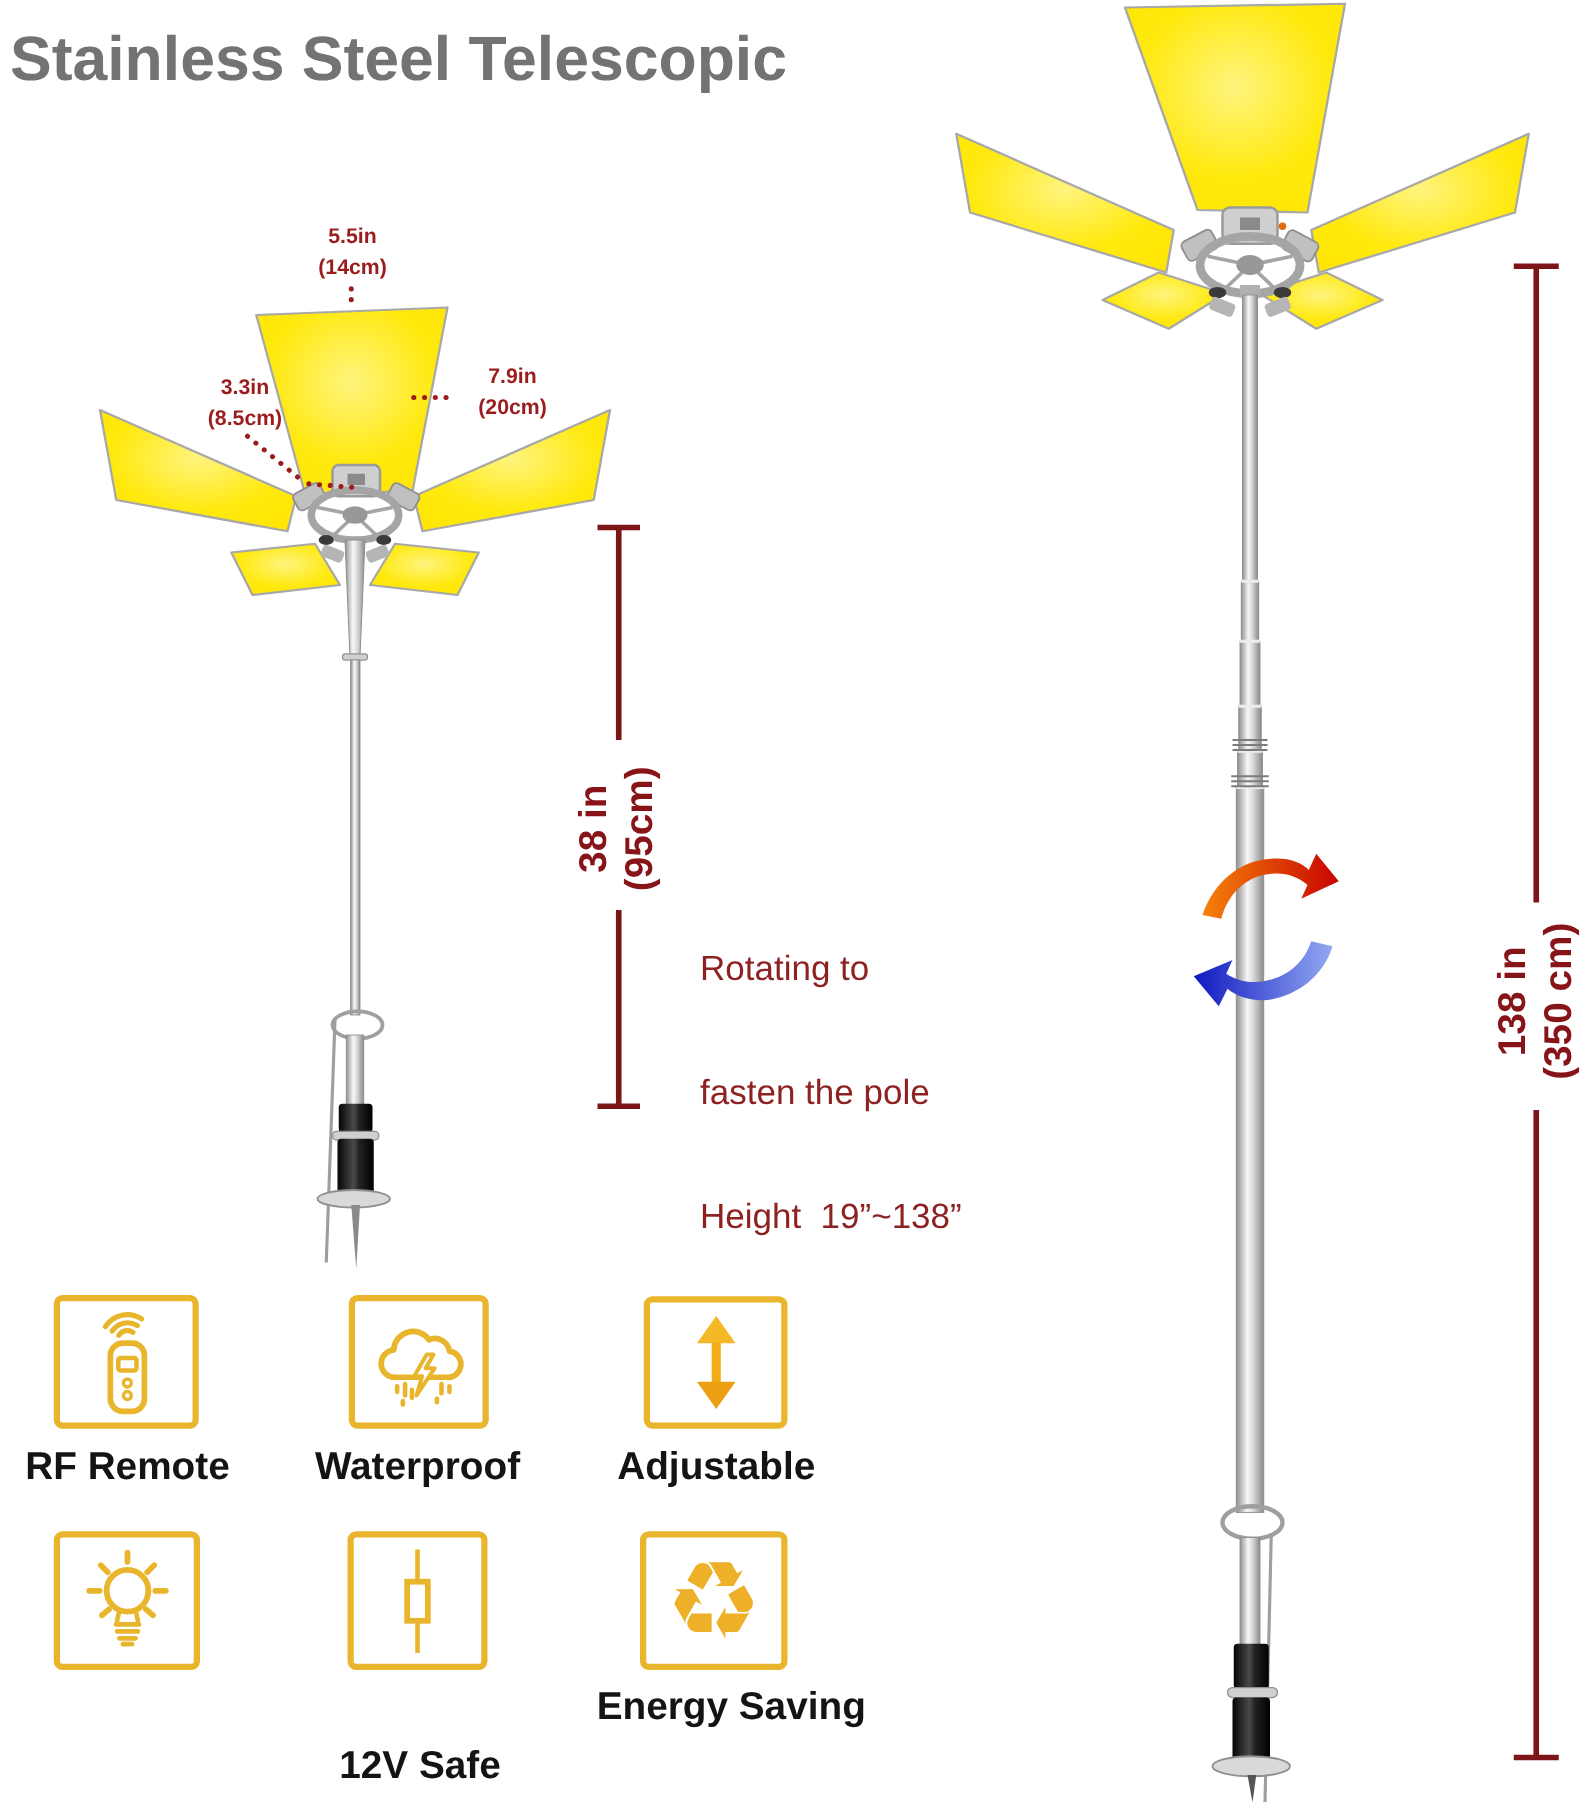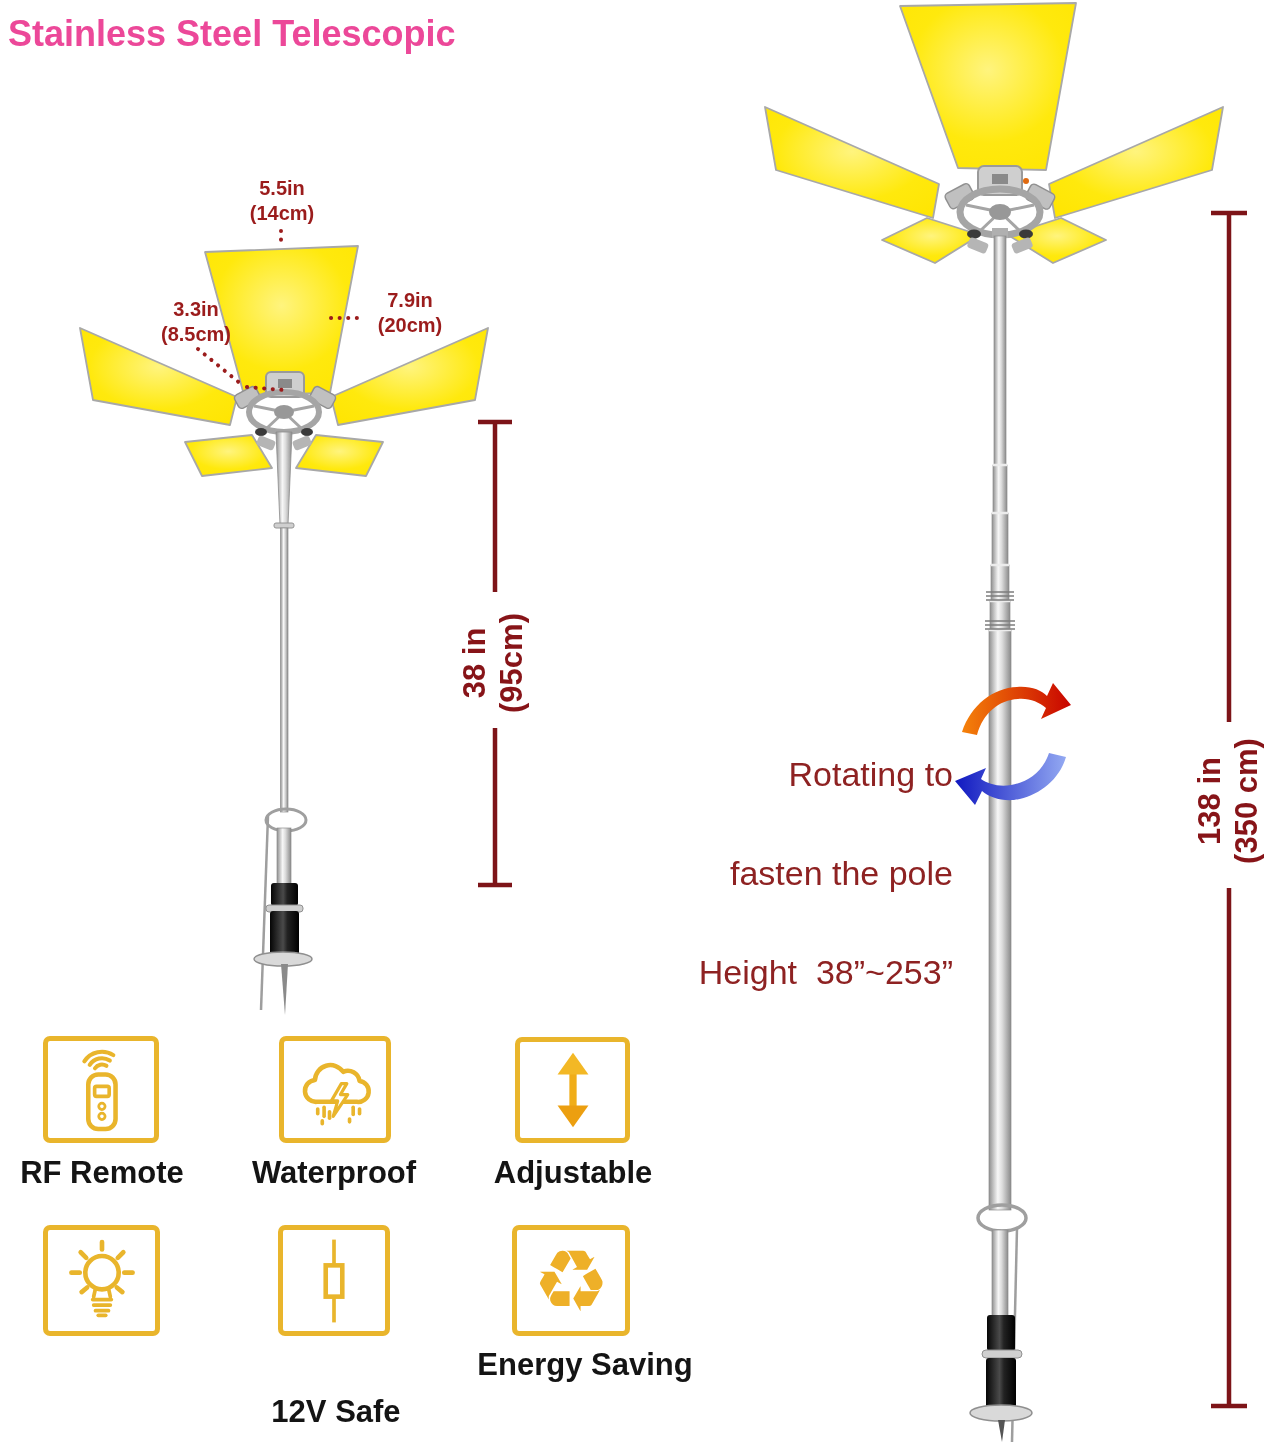"Stainless Steel Telescopic" #title { color: #ec4899 -> #737373; font-size: 36px -> 50px; top: 1px -> 14px }
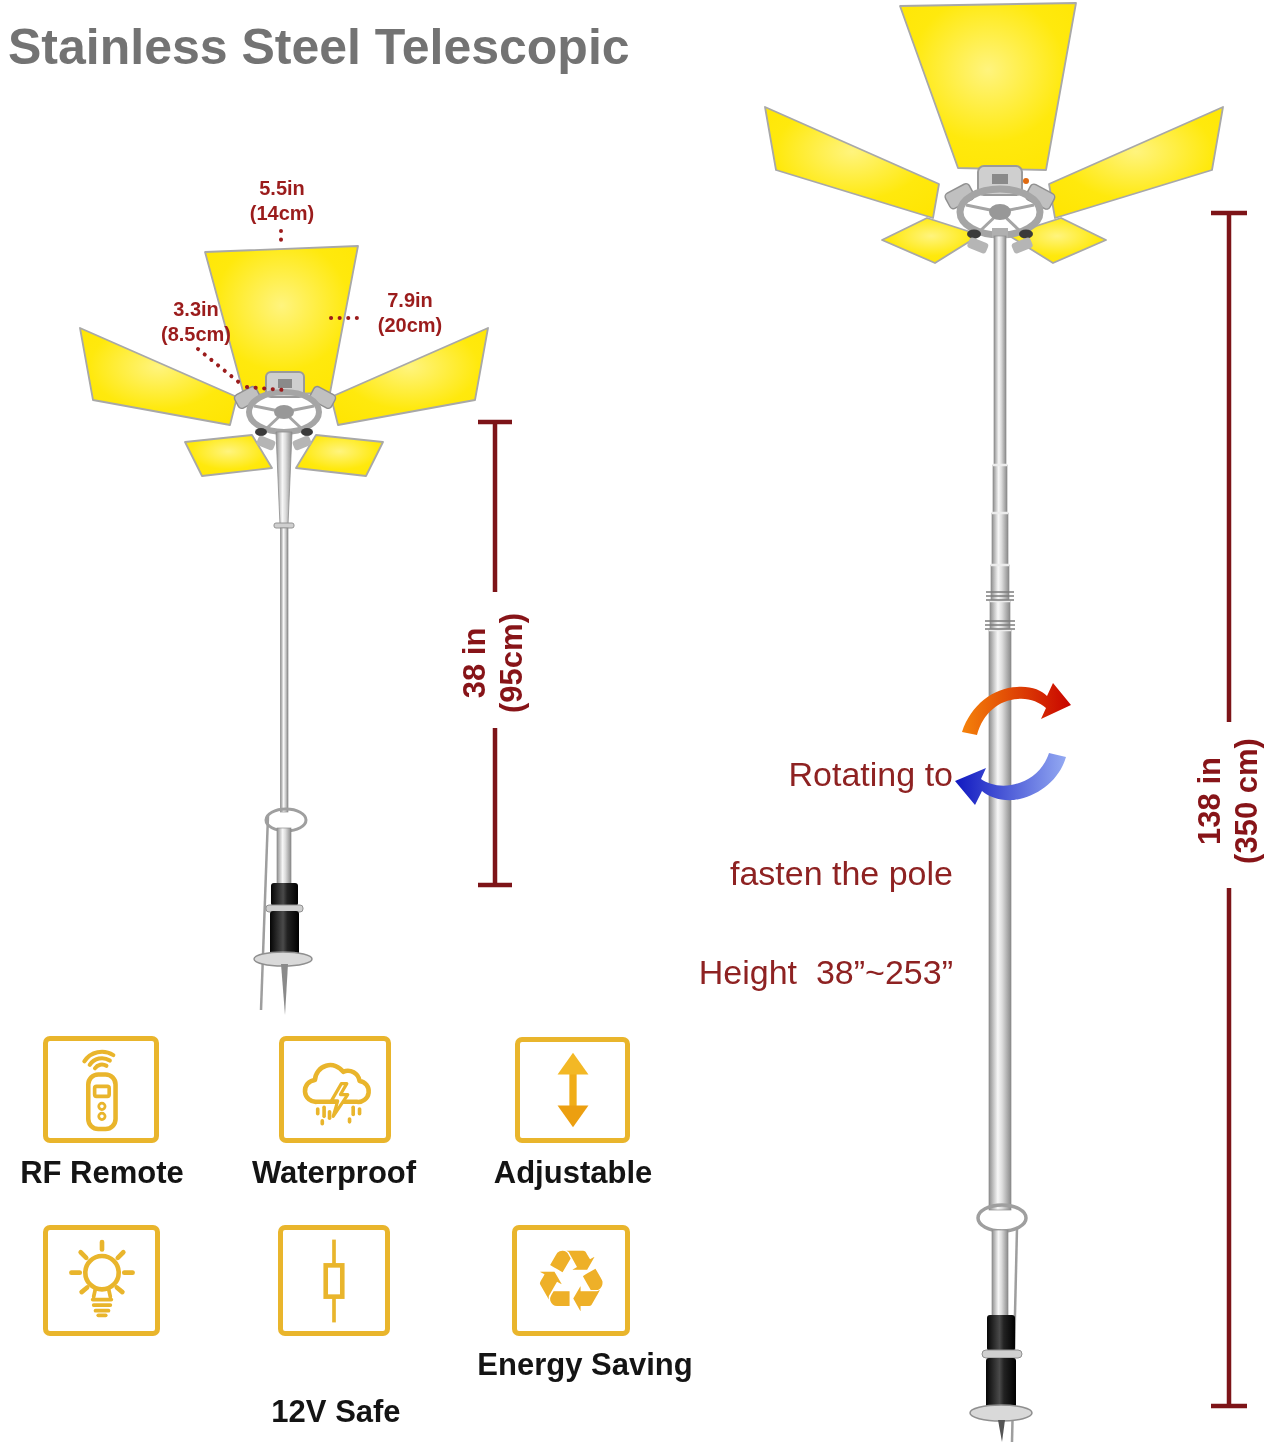"5.5in" .dim { font-size: 20px -> 17px }
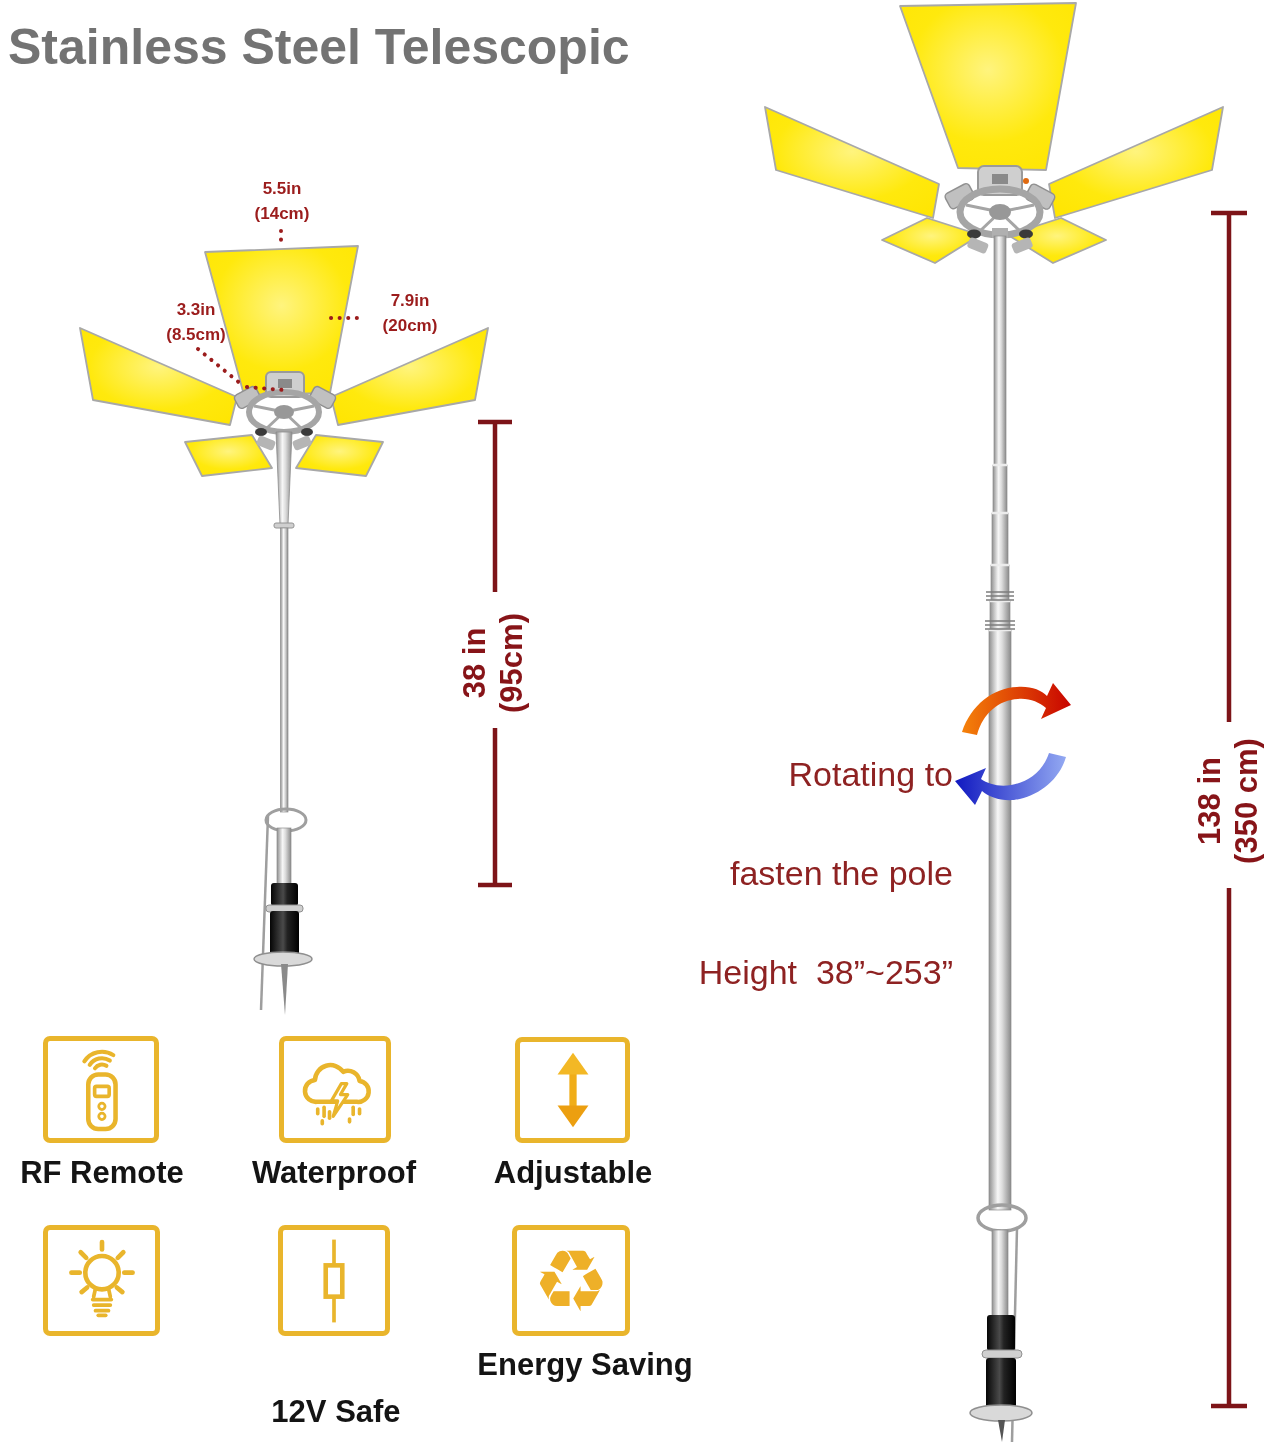"Rotating to" #rotate-note { font-size: 34px -> 28px; left: 587px -> 560px; text-align: right -> none }
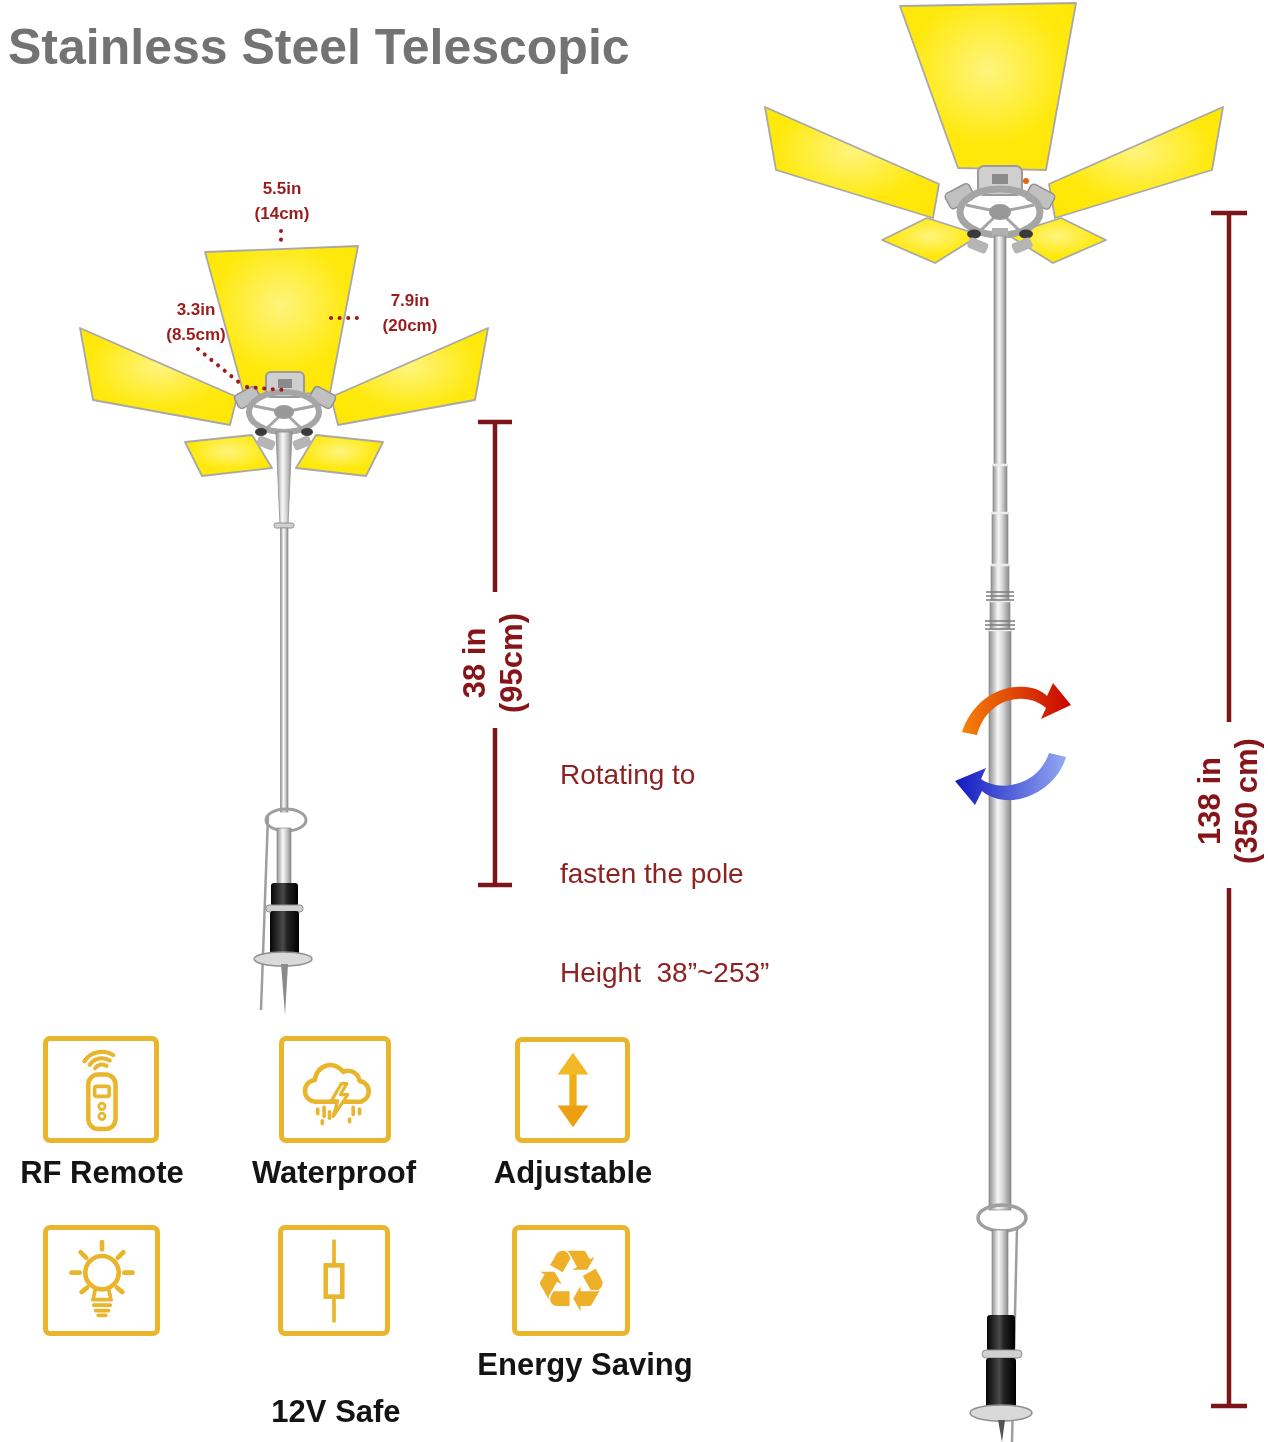"Height 38”~253”" div { text: 38”~253 -> 19”~138 }
